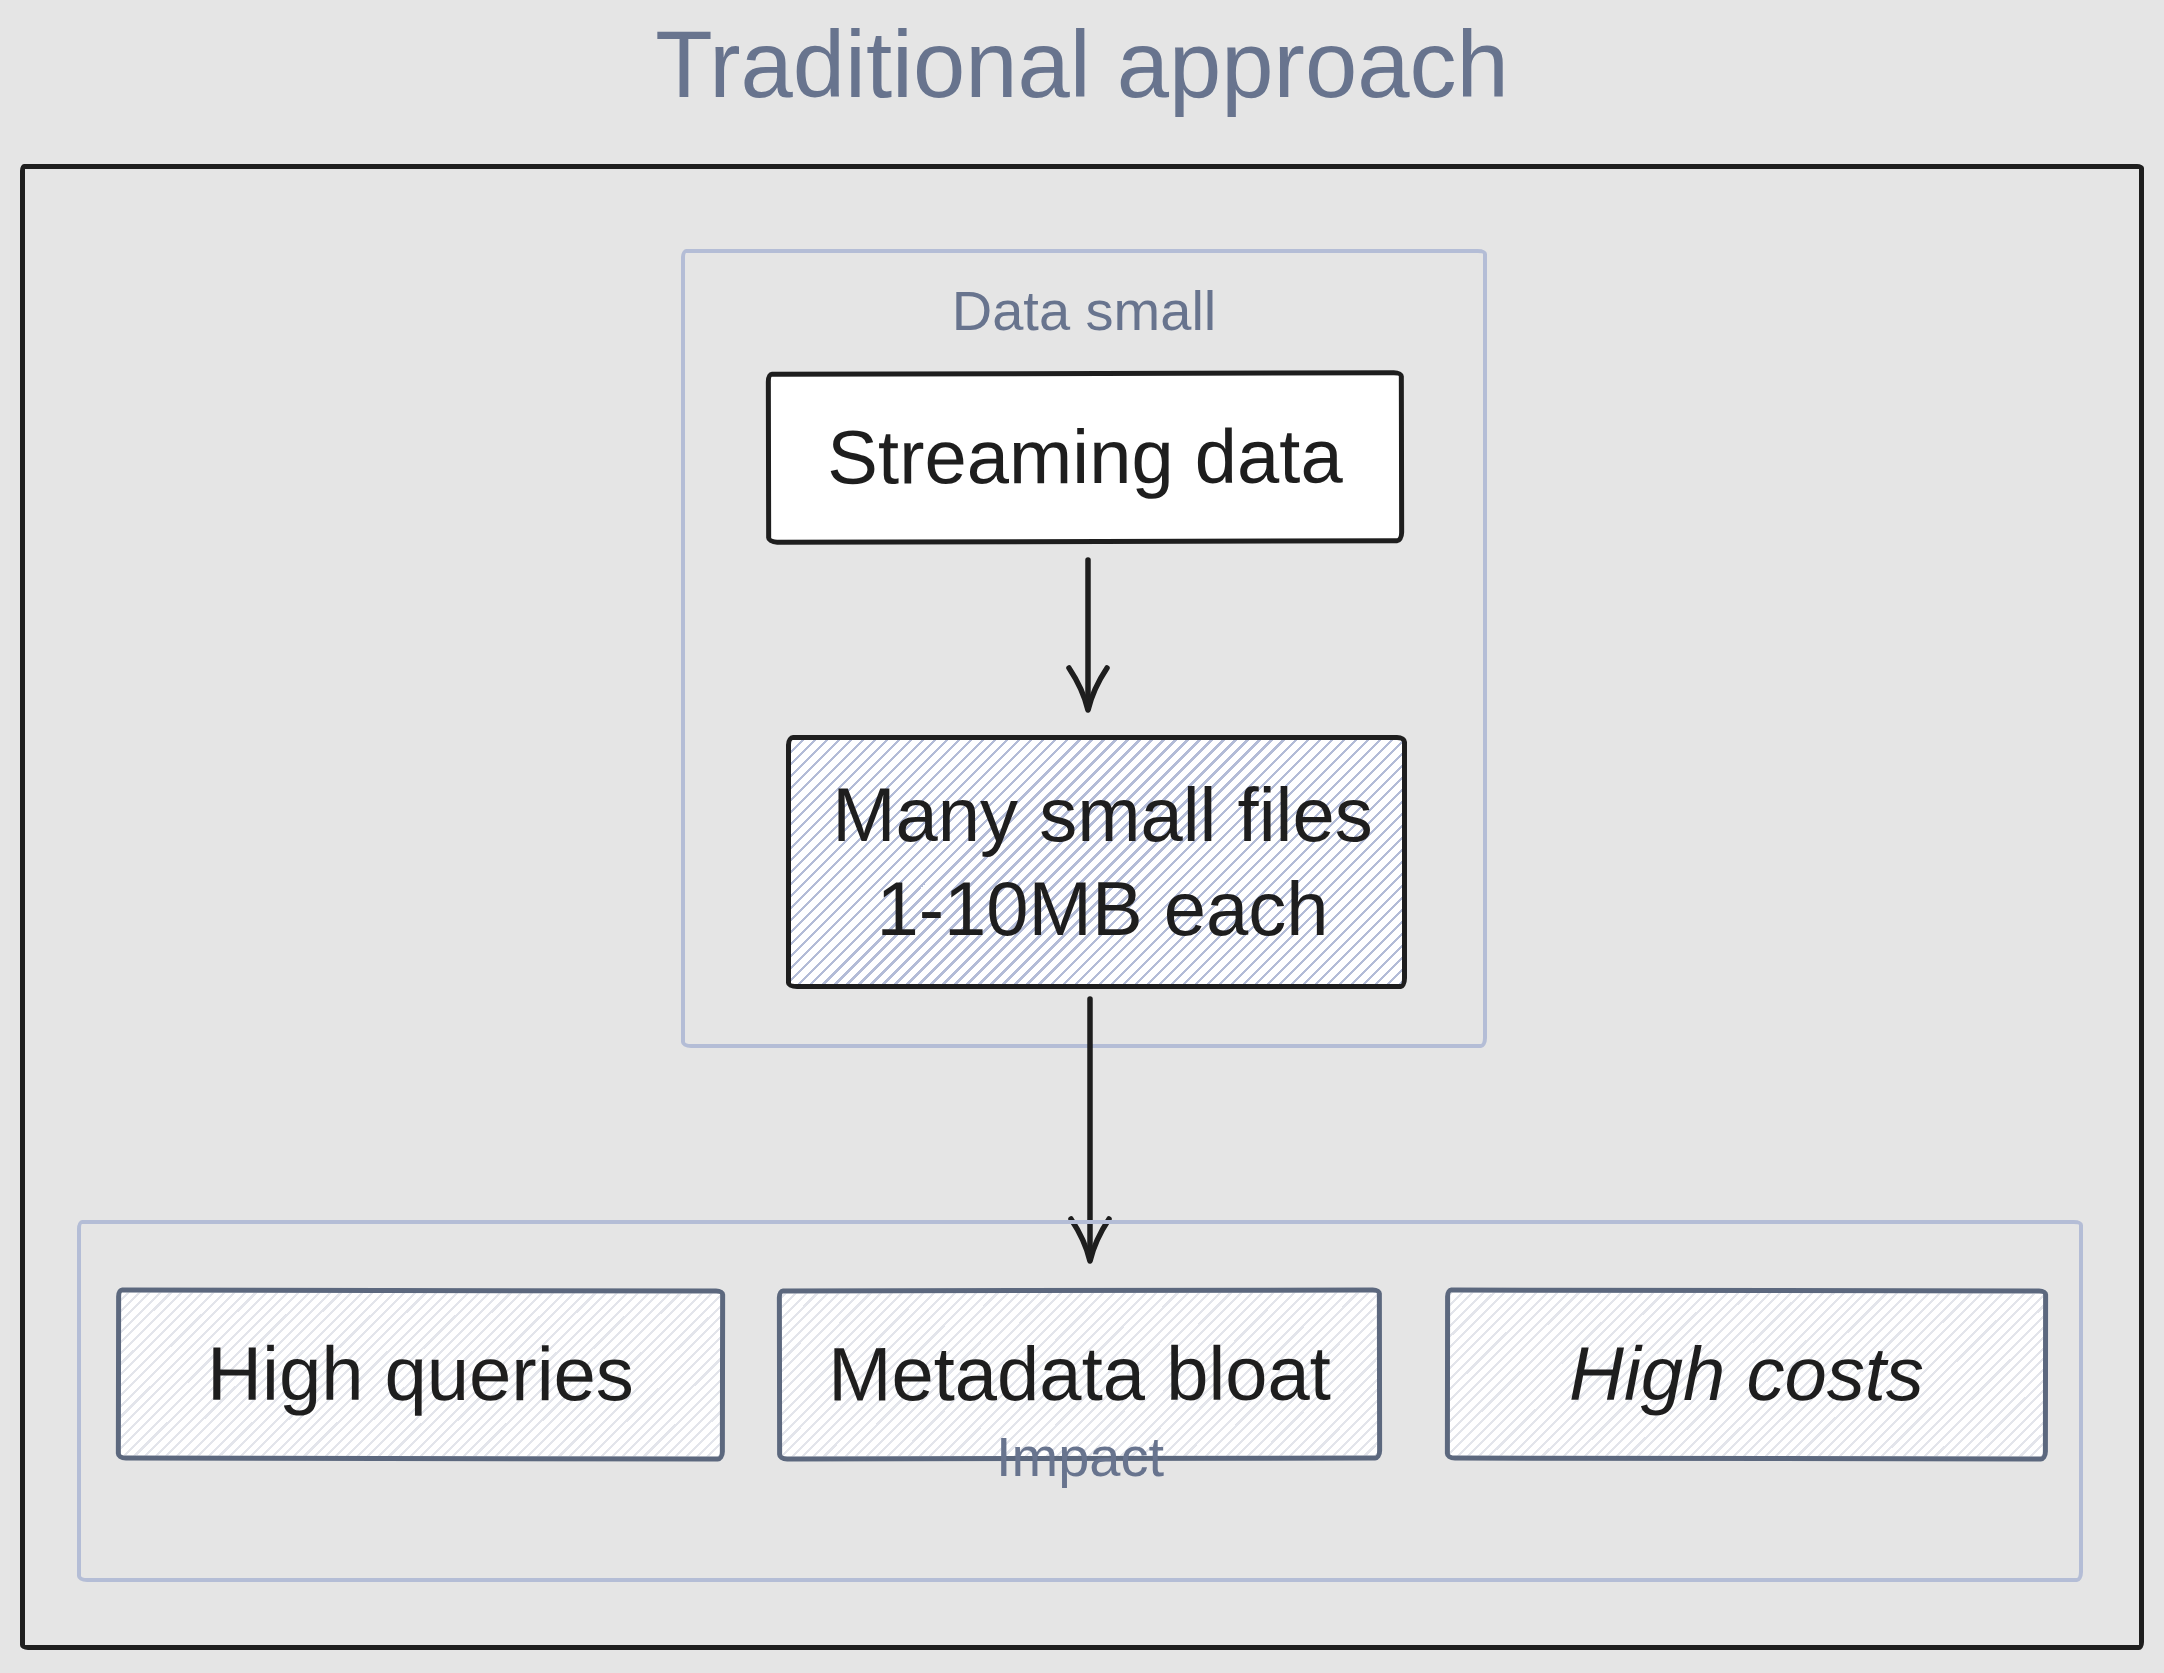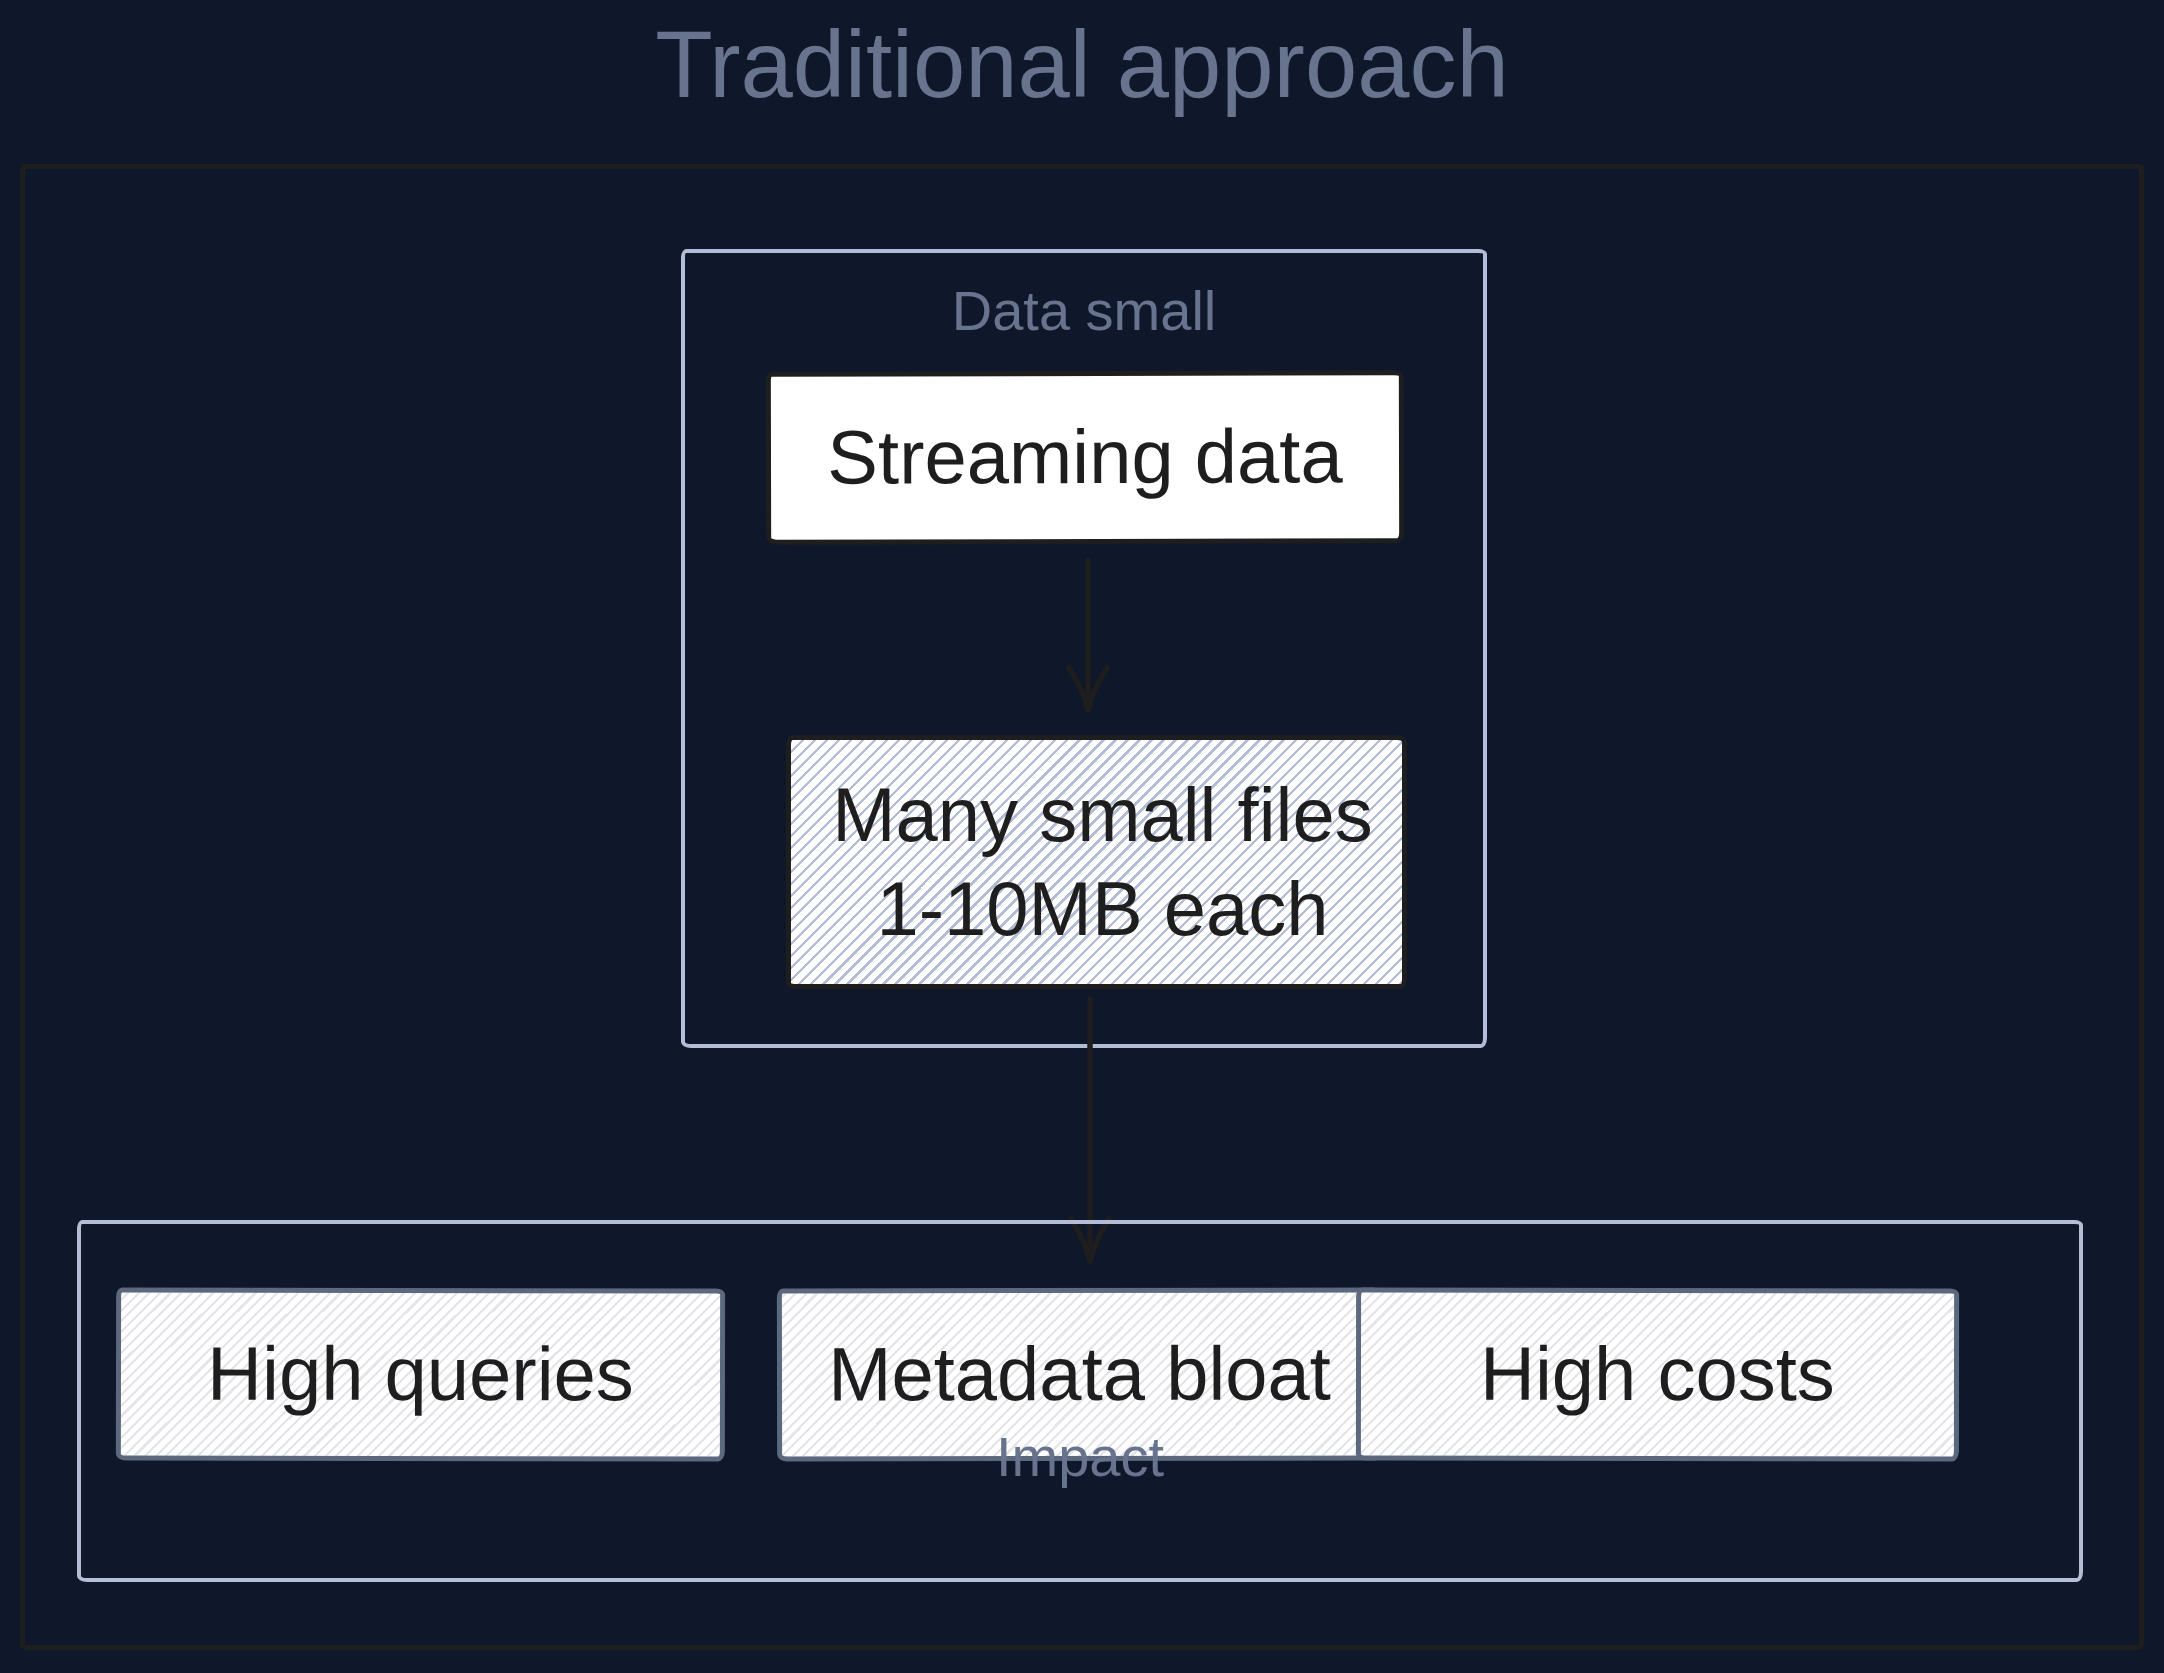"Traditional approach" .page { background: #0f172a -> #e5e5e5 }
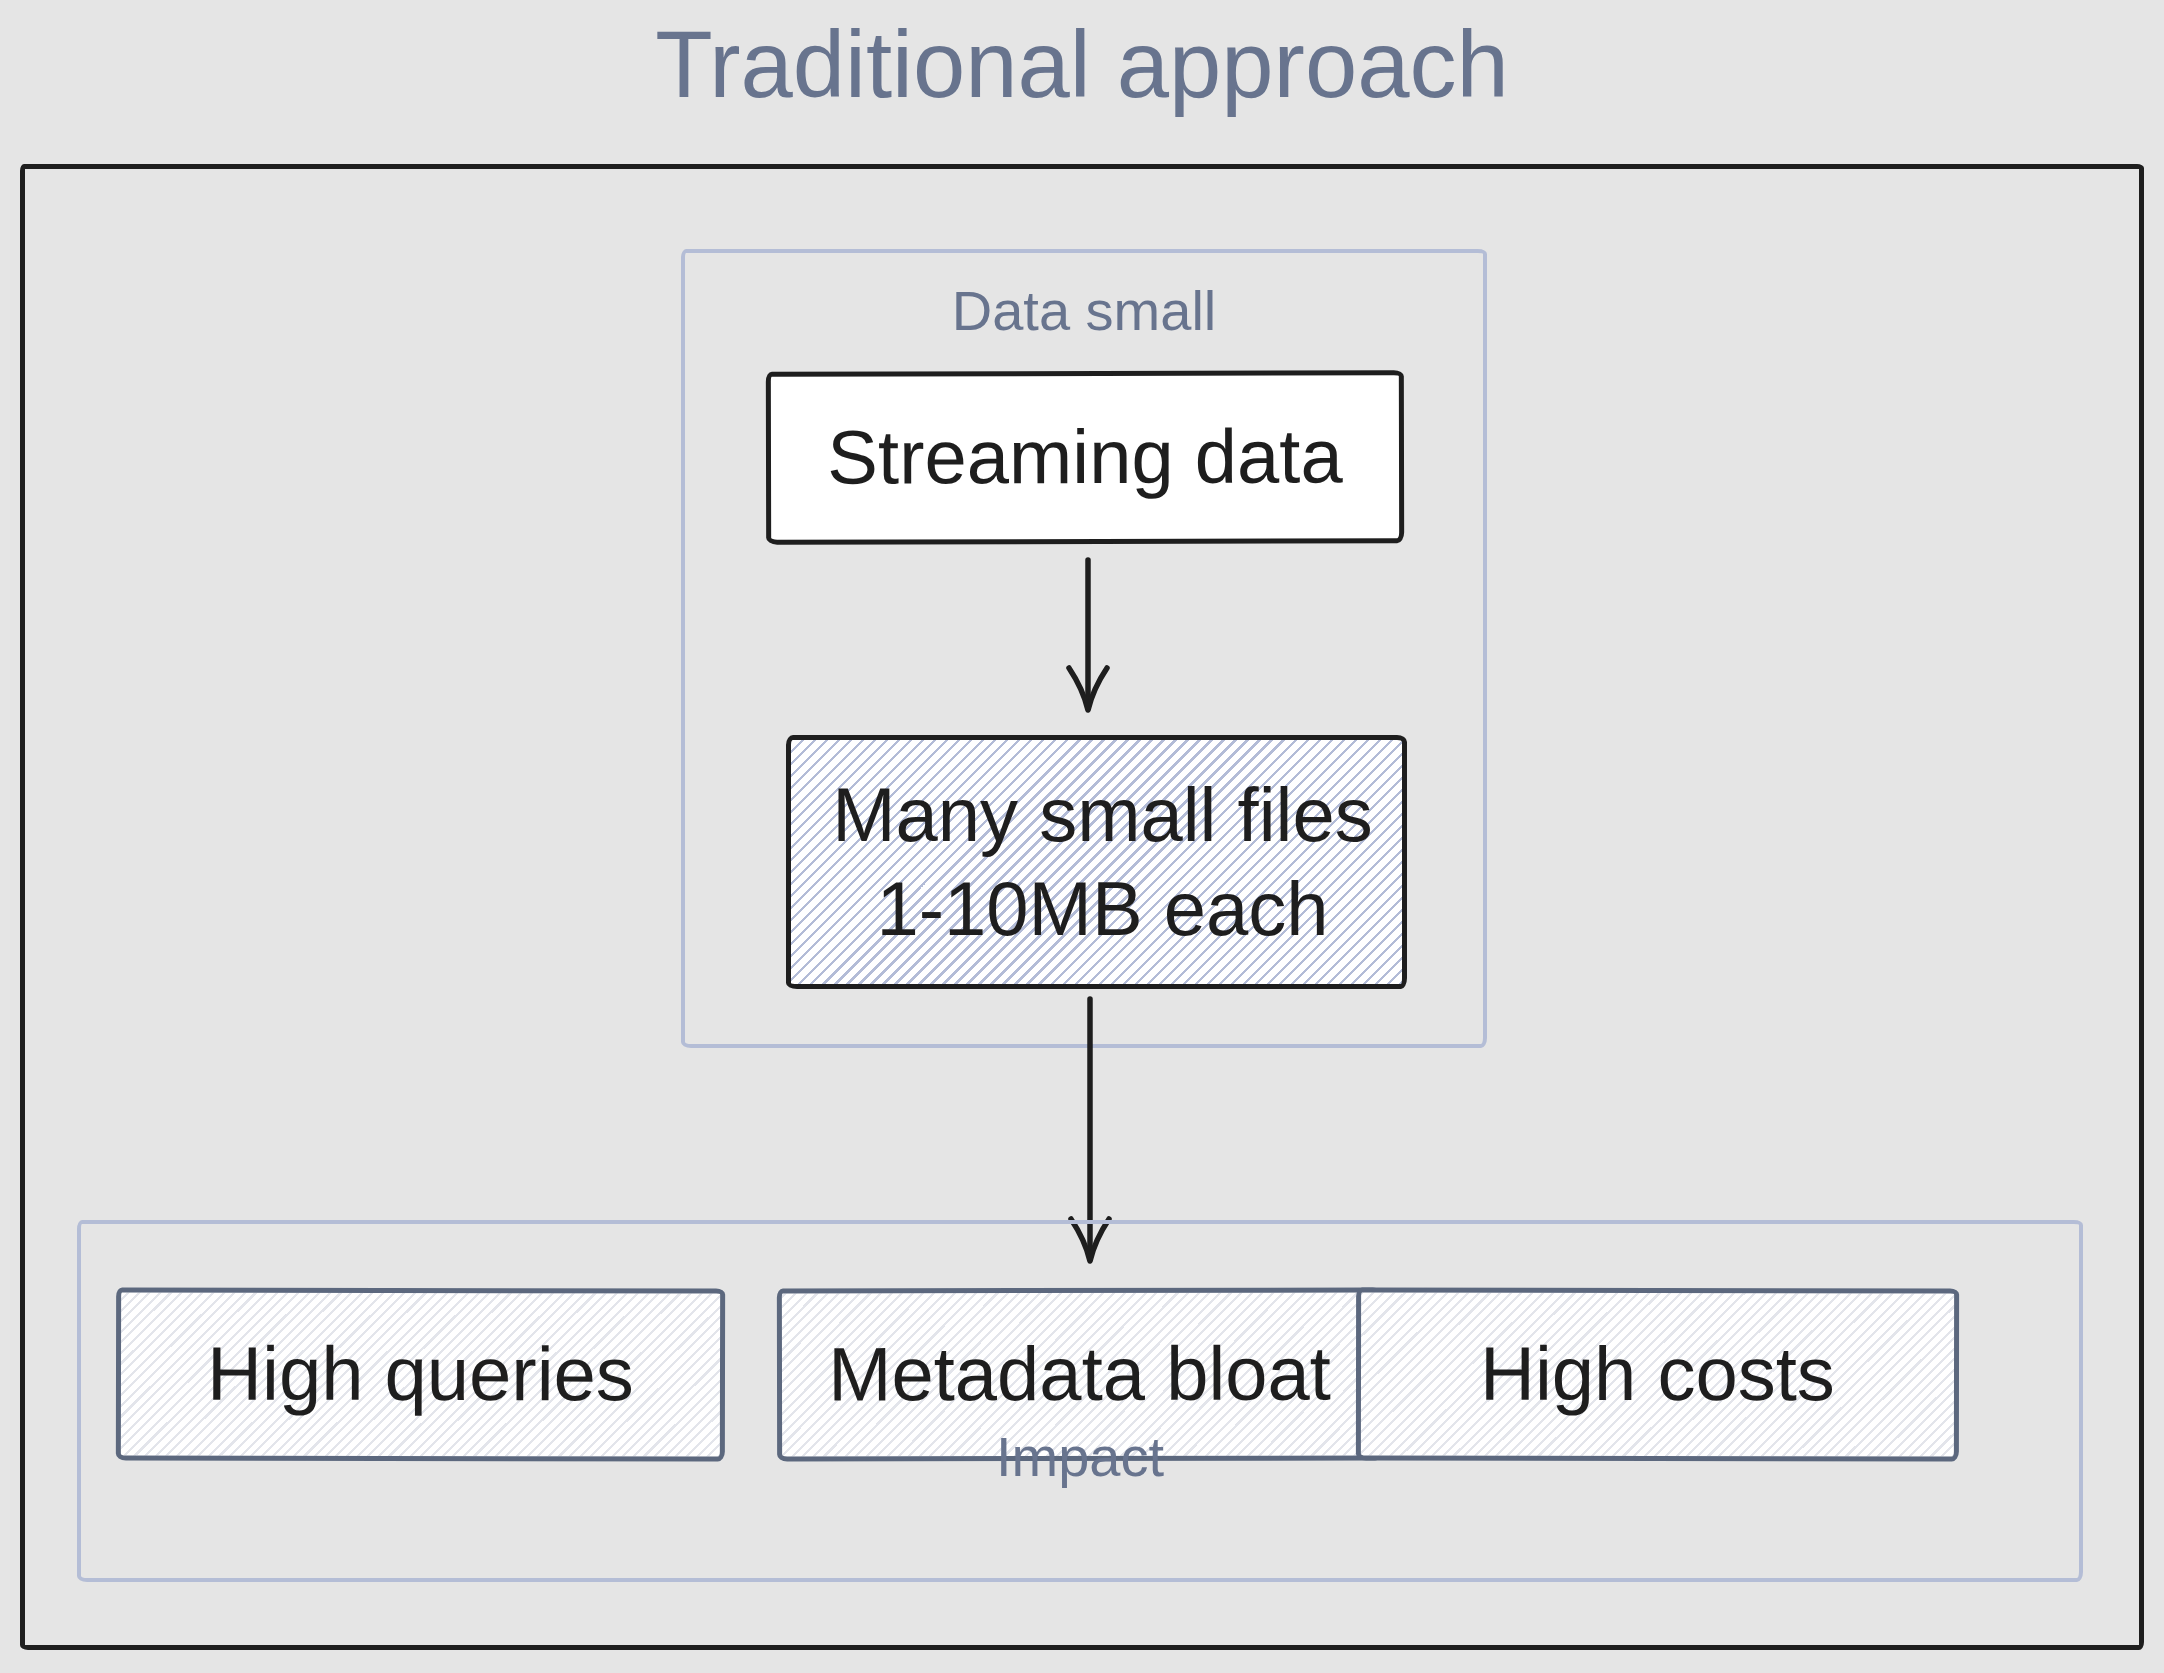"High costs" .node.high { font-style: none -> italic; left: 1356px -> 1445px }
